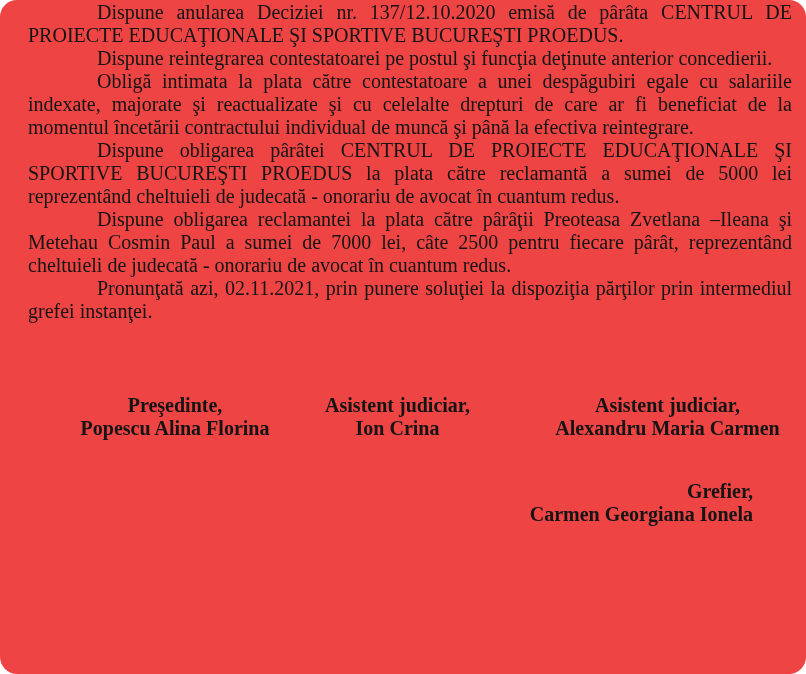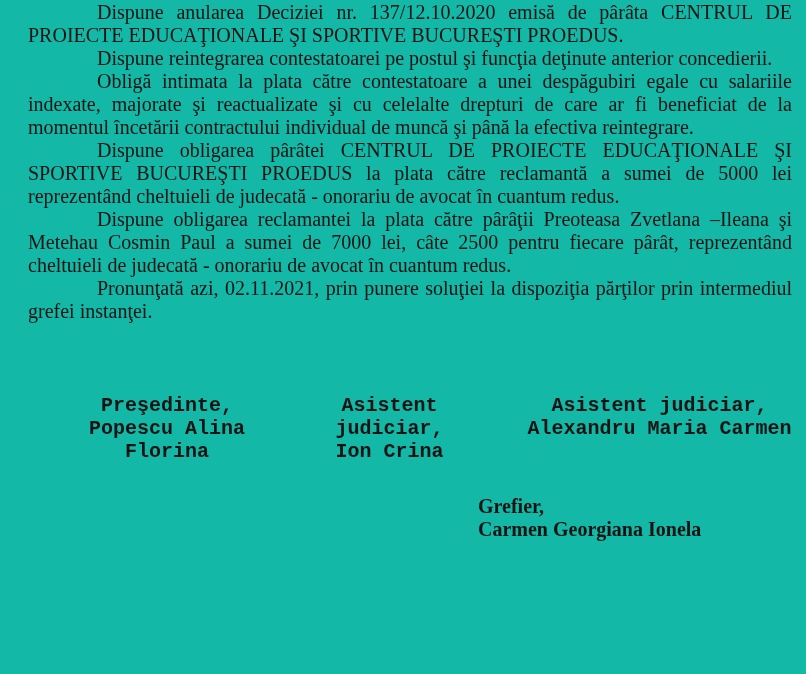"Dispune anularea Deciziei nr." .page { background: #14b8a6 -> #ef4444; border-radius: none -> 17px }
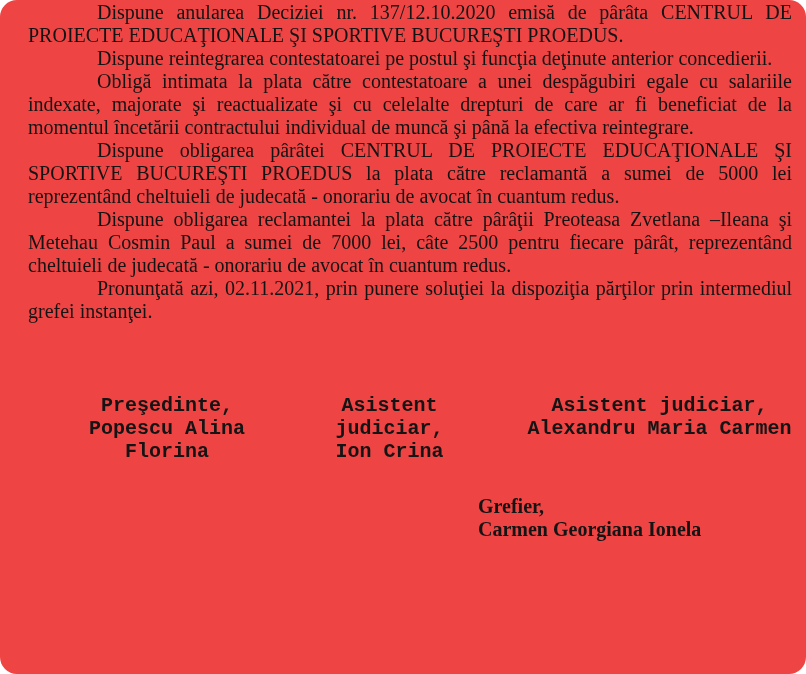"Preşedinte," .sig-row { font-family: Liberation Mono, monospace -> none; left: 4px -> 12px }
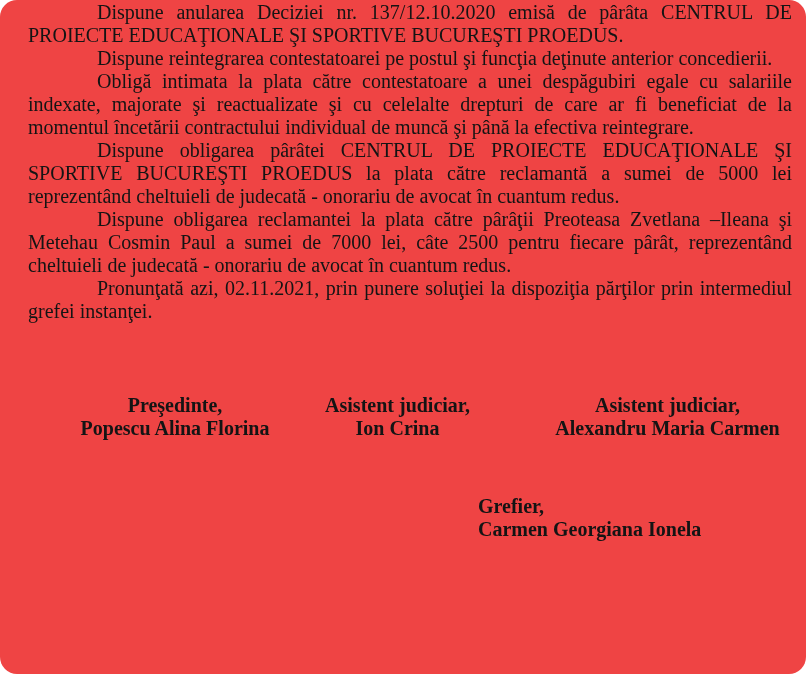"Grefier," .sig-clerk { text-align: left -> right; top: 495px -> 480px }
